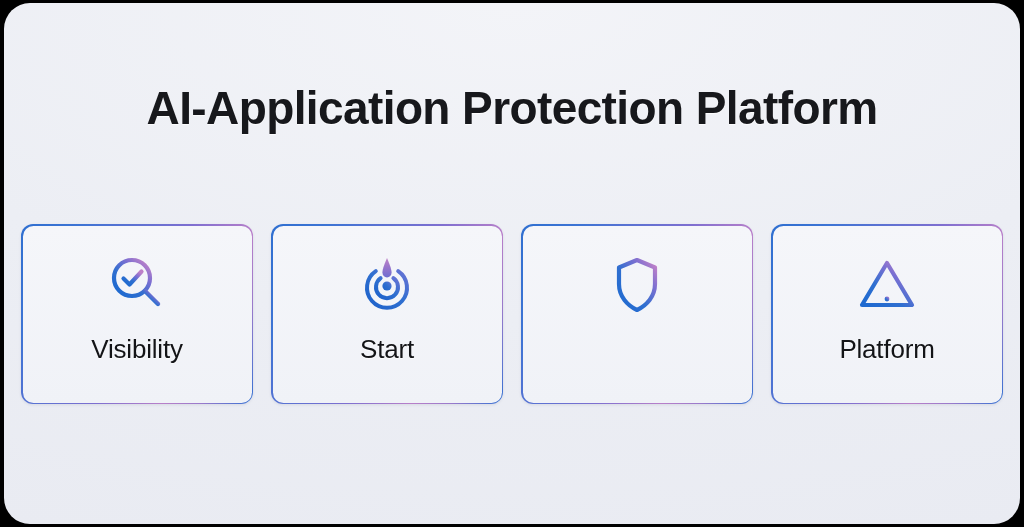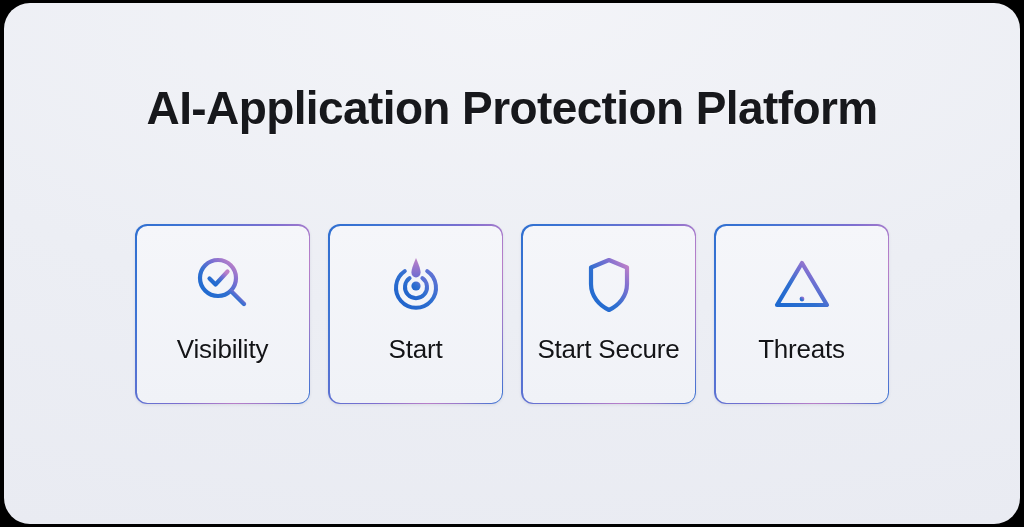"Visibility" .card { width: 175px -> 232px }
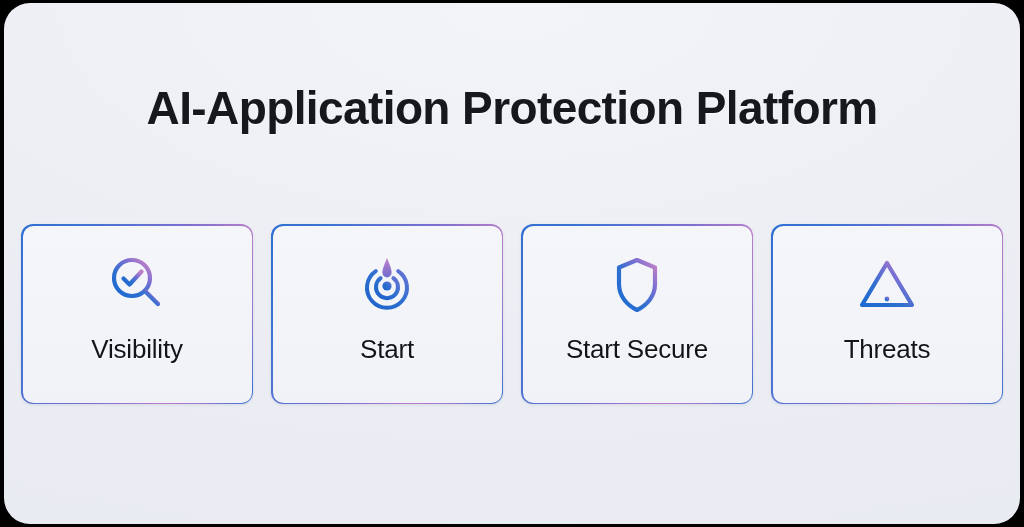"Start Secure" span.card-label { html: <span>Start Secure</span> -> none }
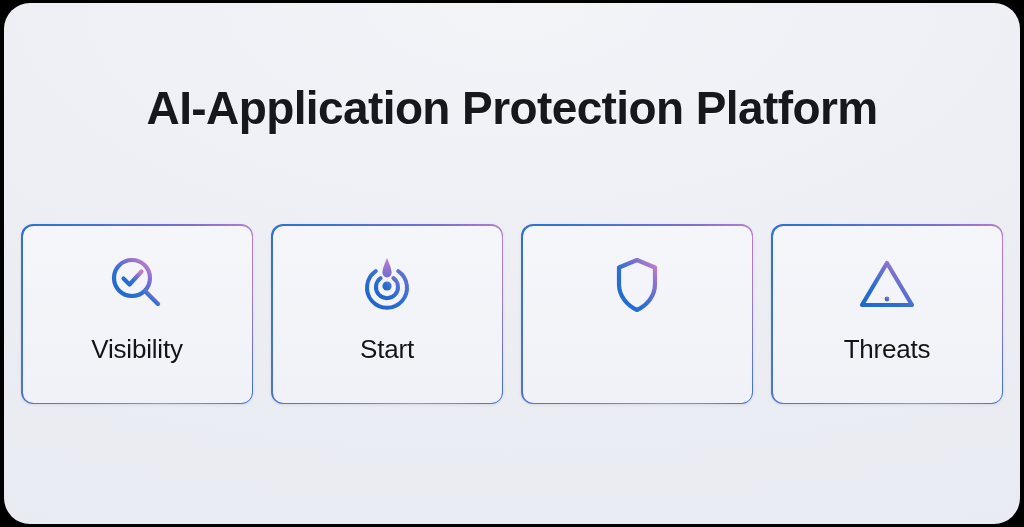"Threats" span.card-label { text: Threats -> Platform }
